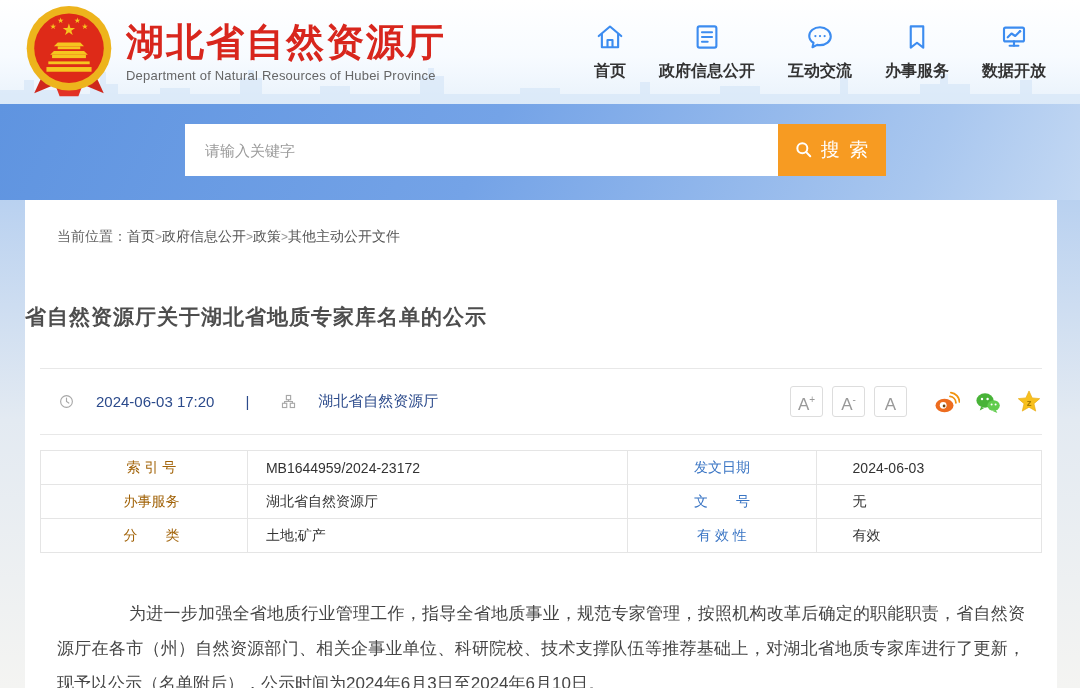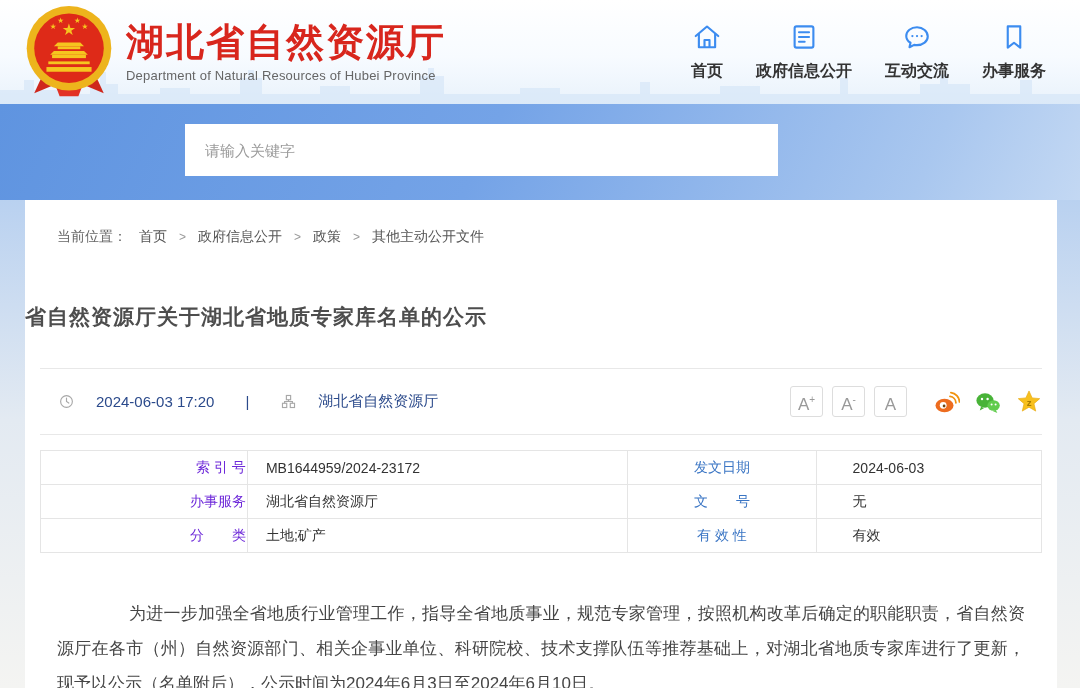"数据开放" div.nav-item { html: none -> <div> <svg> <rect></rect> <path></path> <circle></circle> <path></path> <path></path> </svg> <span>数据开放</span> </div> }
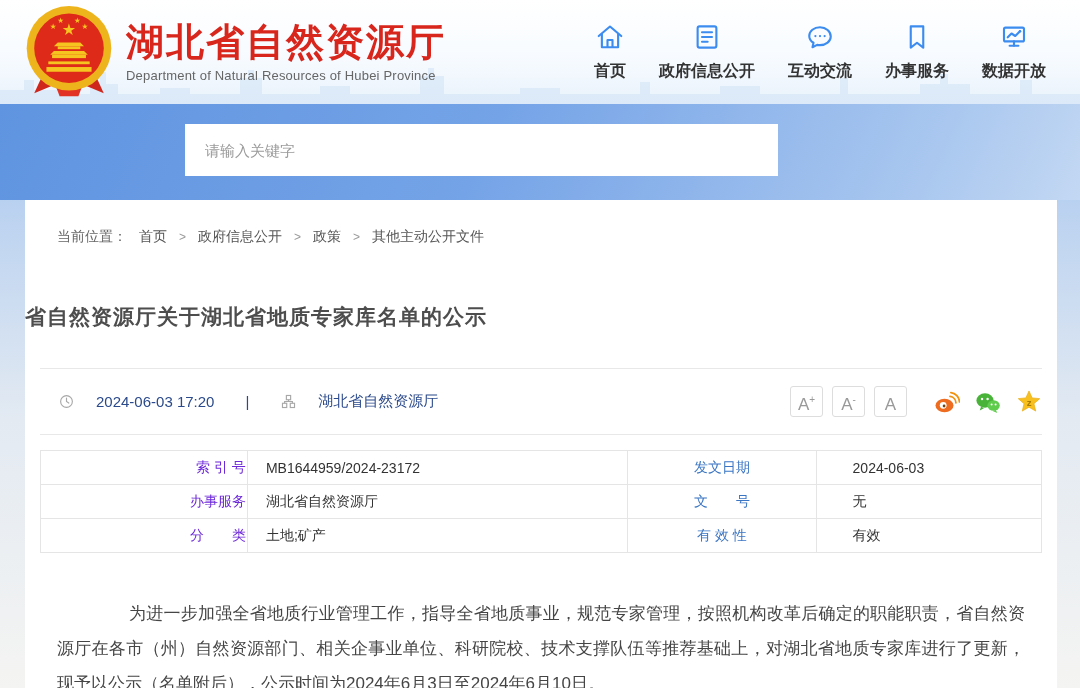"搜 索" button.search-btn { html: none -> <button> <svg> <circle></circle> <path></path> </svg> <span>搜 索</span> </button> }
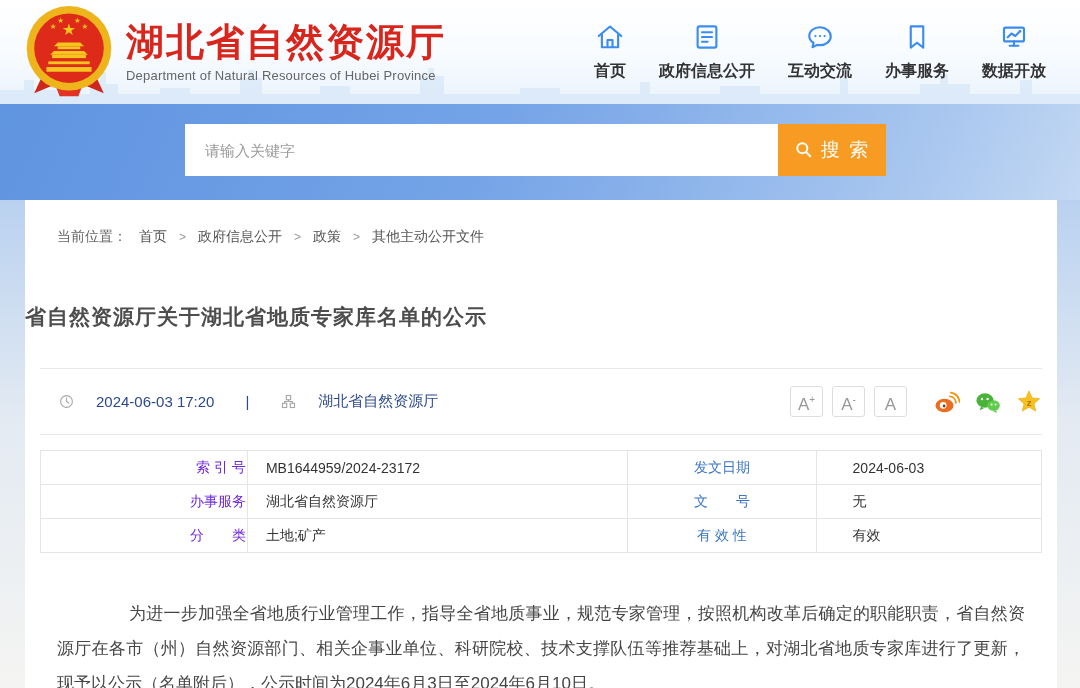"当前位置：" .breadcrumb { gap: 12px -> none }
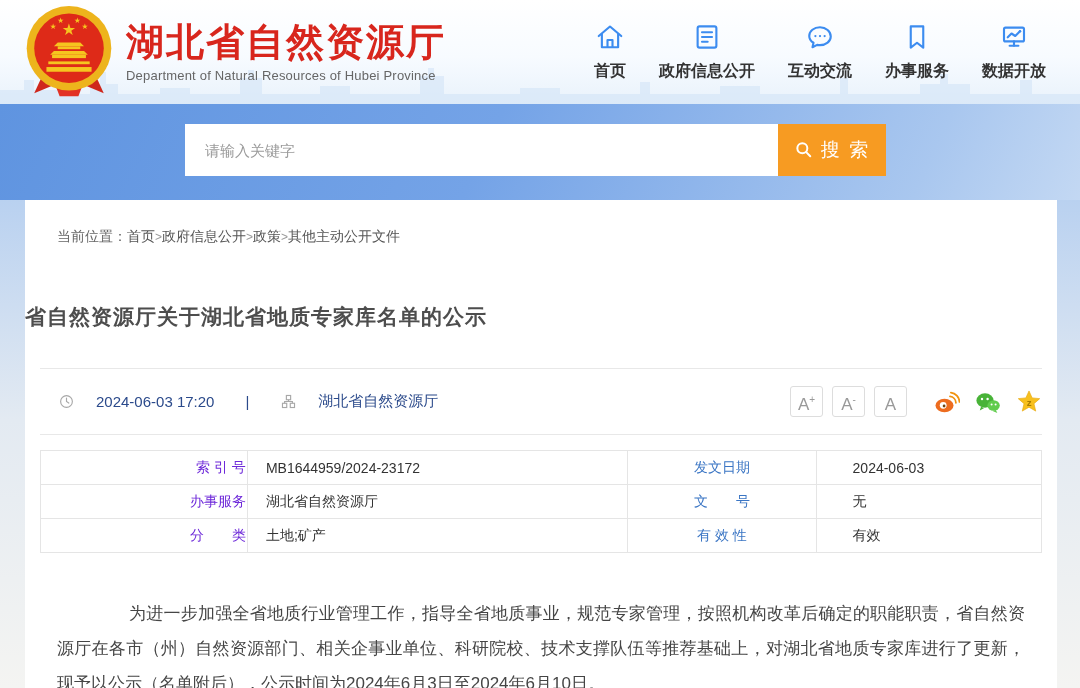"索 引 号" .td-label { color: #6d28d9 -> #a16207; text-align: right -> center }
